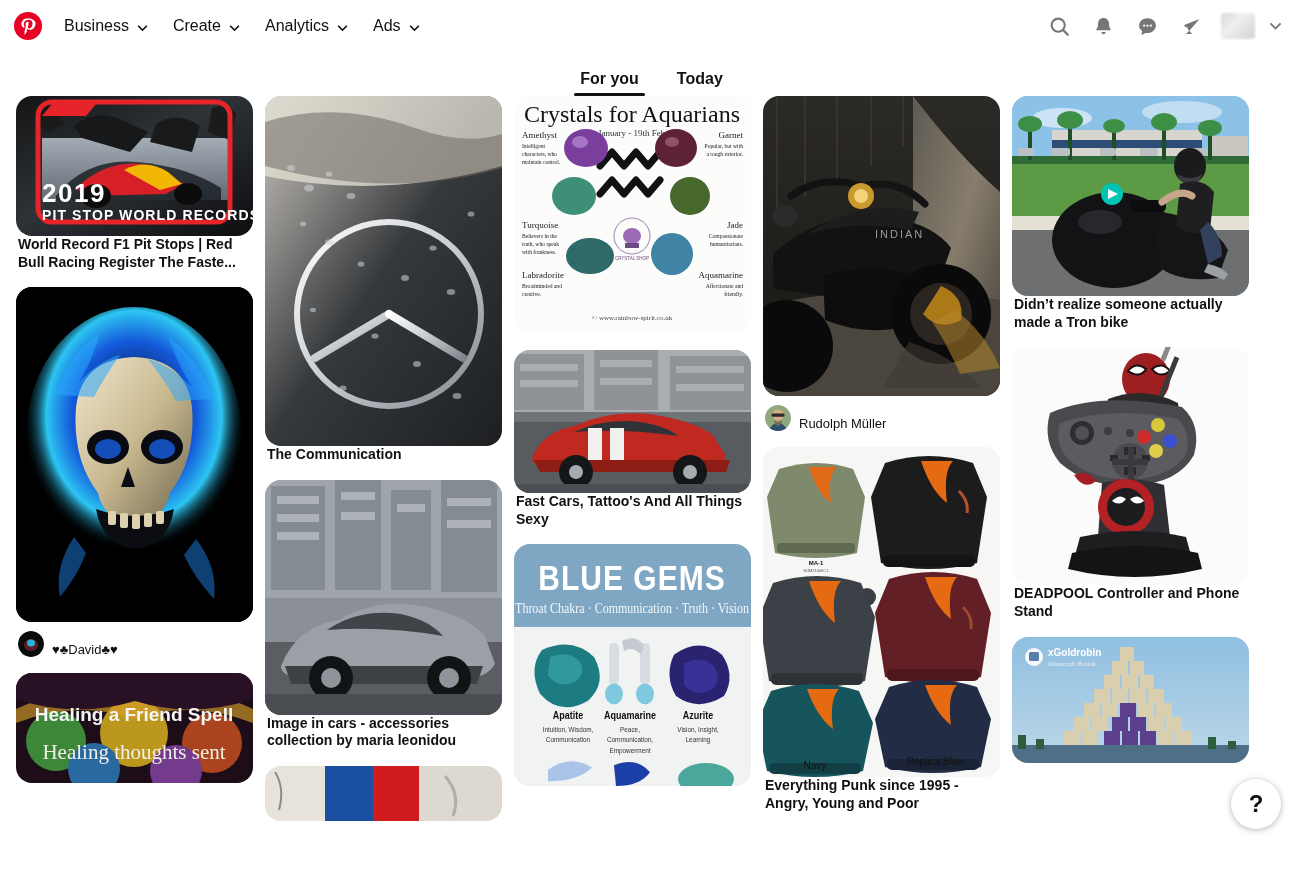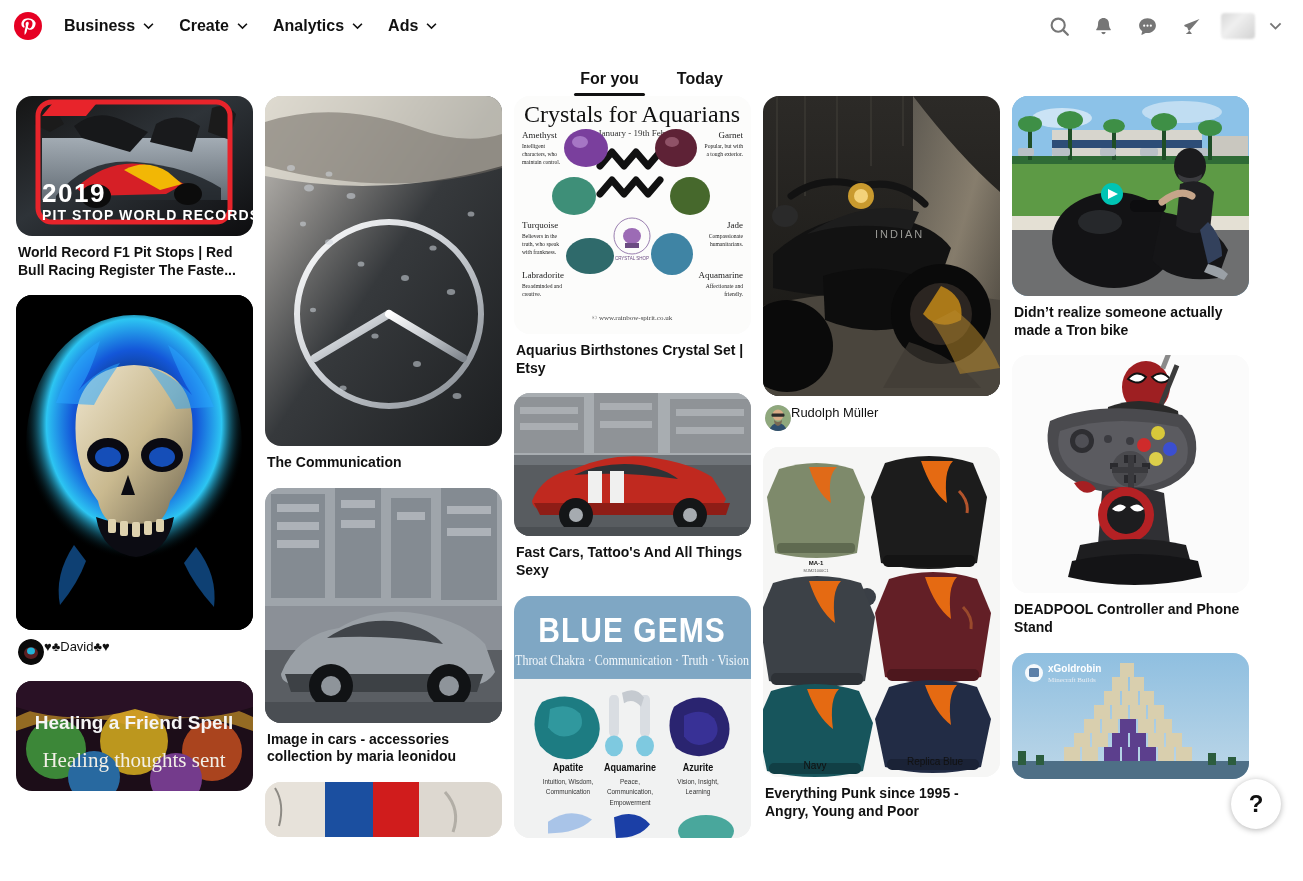"Business" .nav-item { align-items: center -> flex-end; font-weight: bold -> normal }
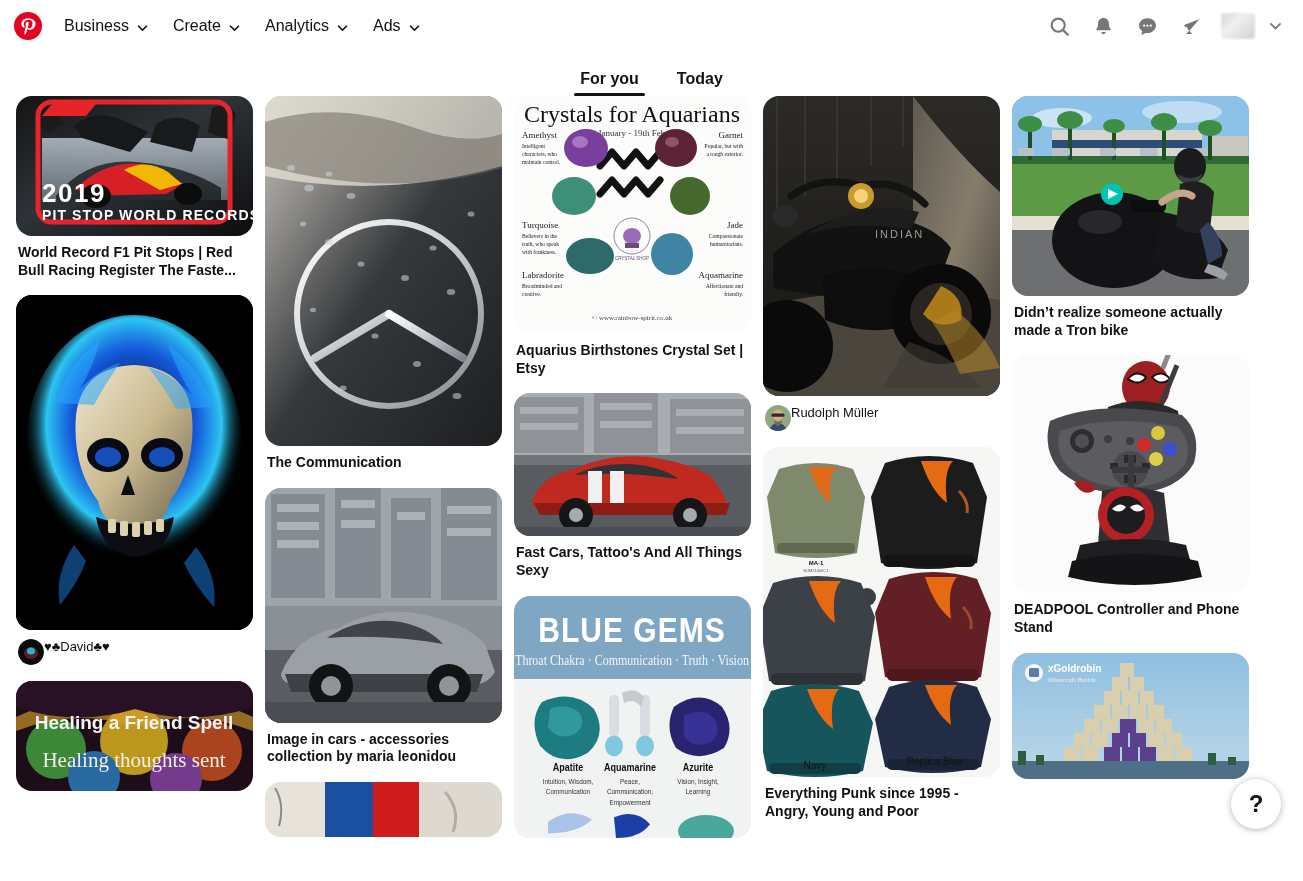"World Record F1 Pit Stops" .pin-title { margin-top: 8px -> 0 }
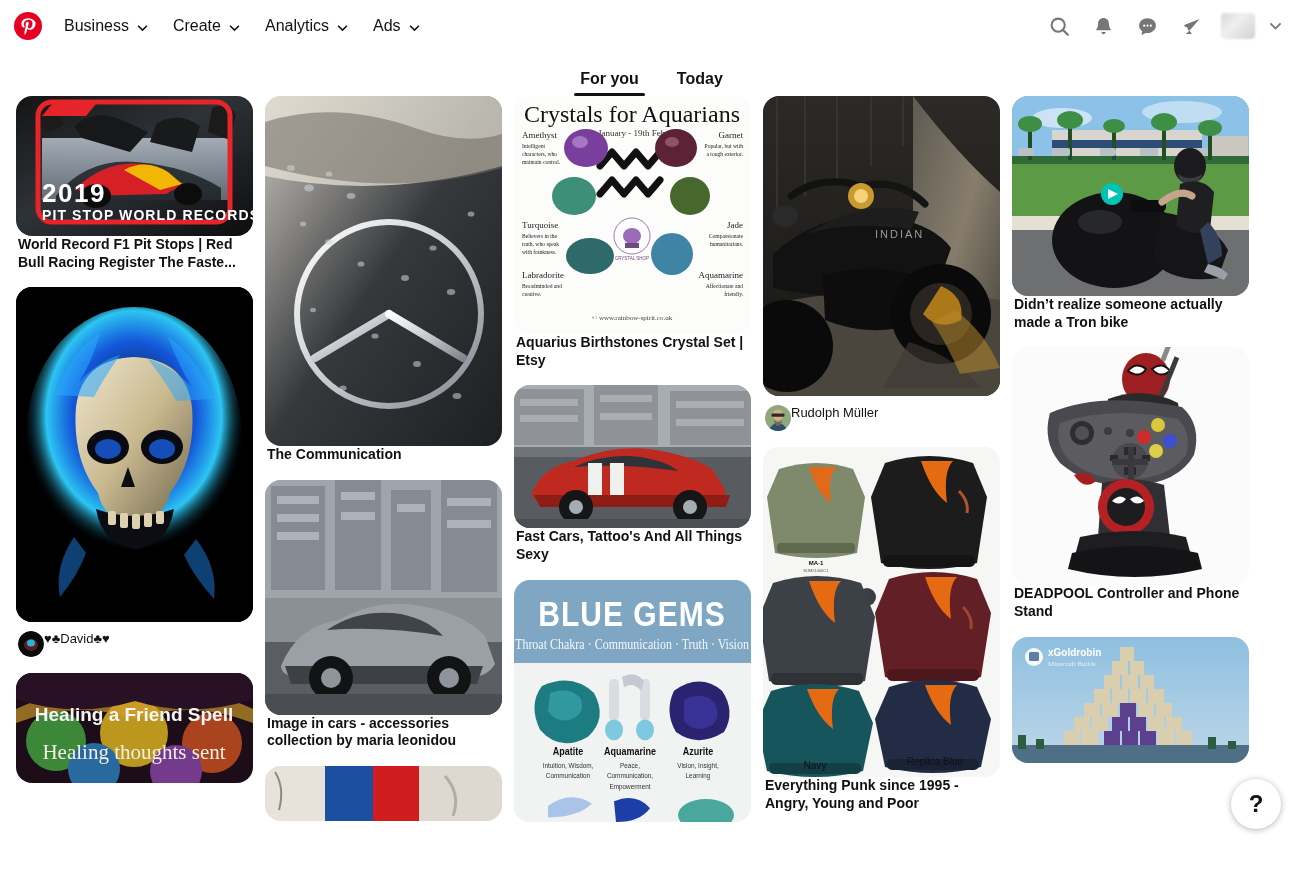"Aquarius Birthstones Crystal Set |" div.pin-title { html: <div>Aquarius Birthstones Crystal Set | Etsy</div> -> none }
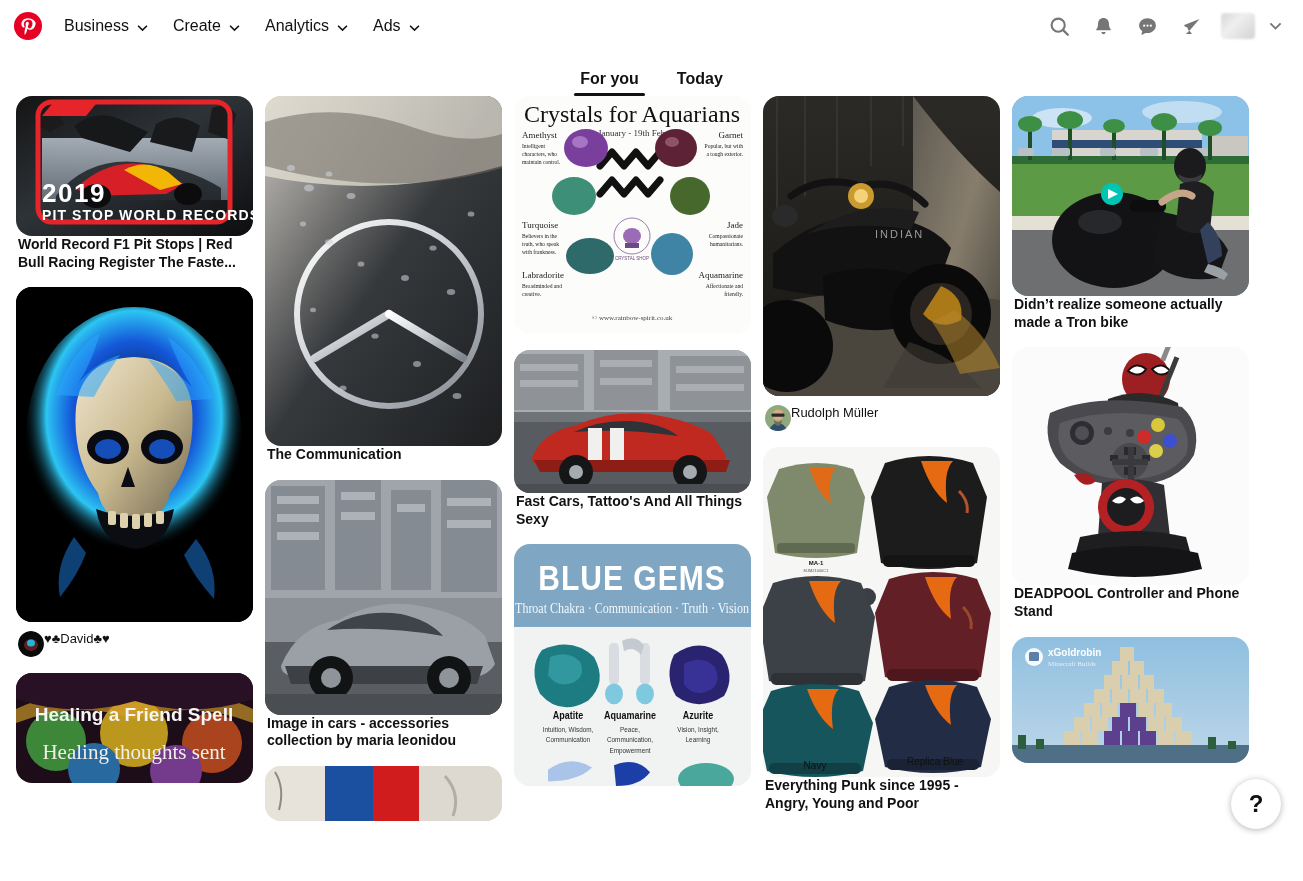"Rudolph Müller" .pin-user { align-items: flex-start -> flex-end; gap: none -> 8px }
